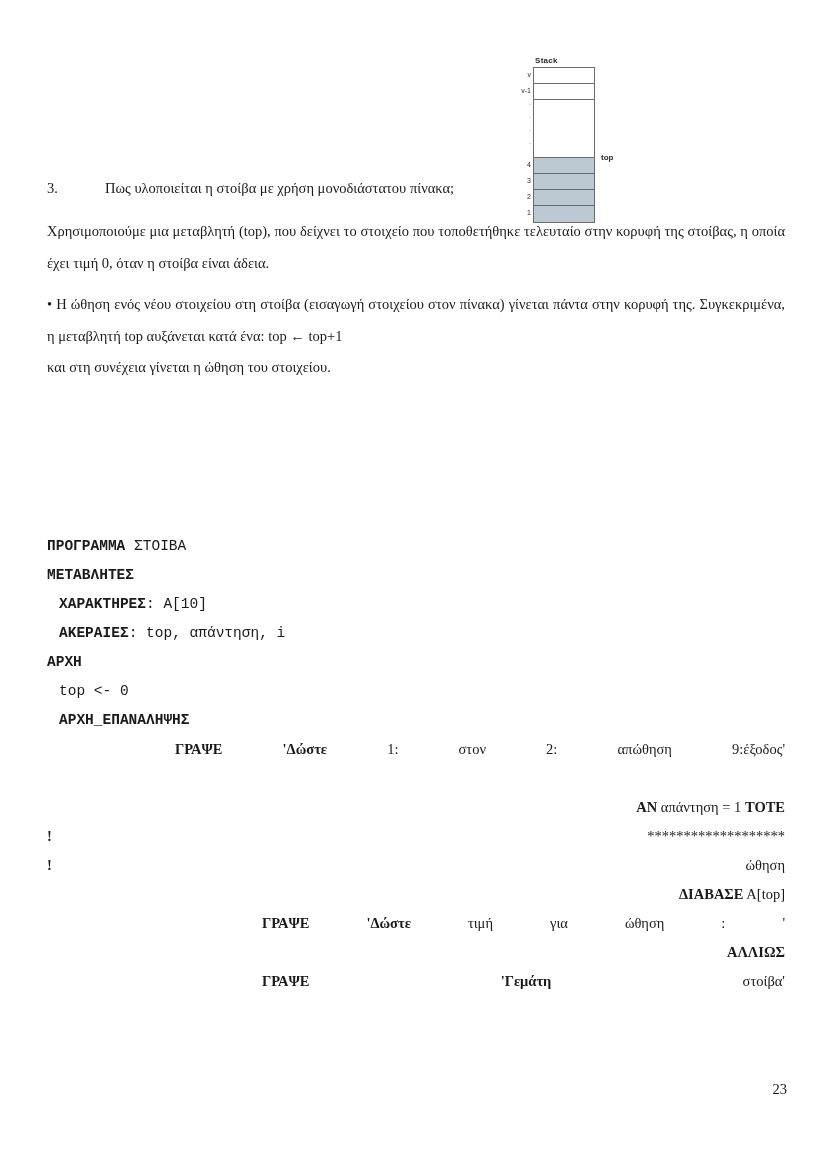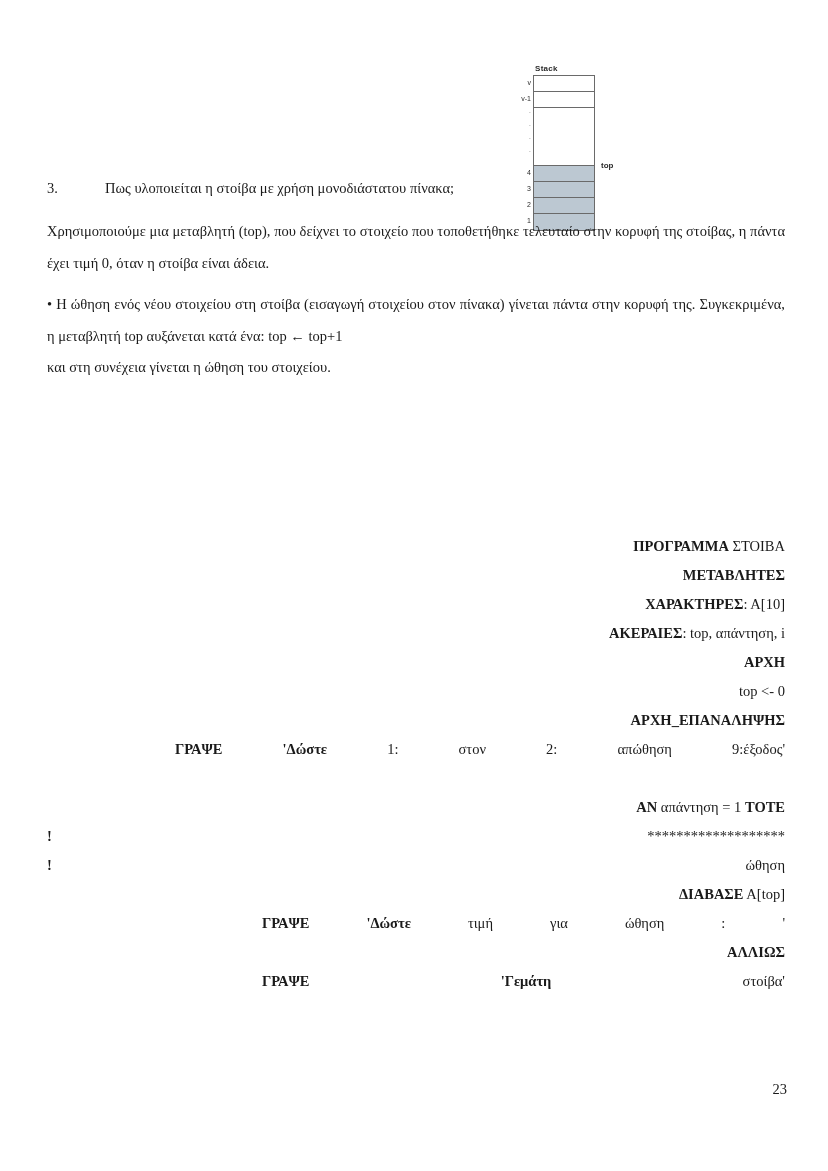"Stack" .stack-title { margin-top: 8px -> none }
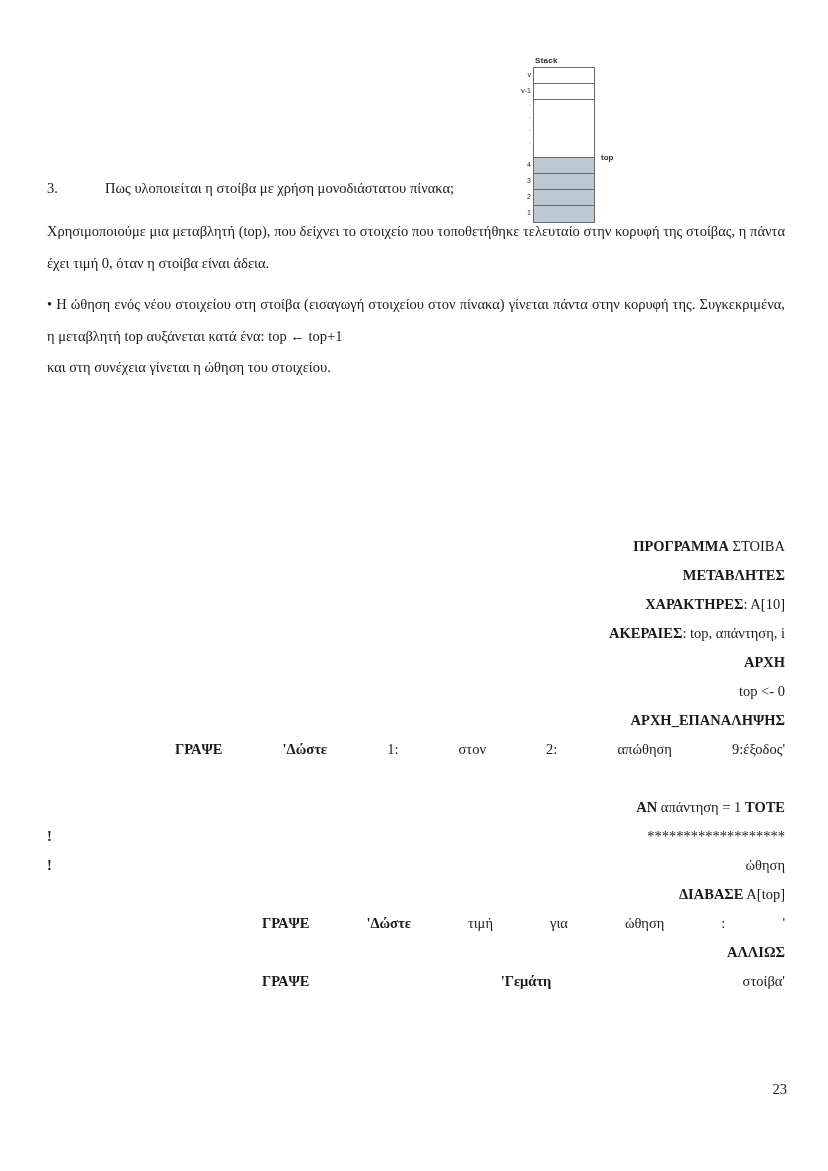"Χρησιμοποιούμε μια μεταβλητή (top), που" div.para { text: πάντα -> οποία }
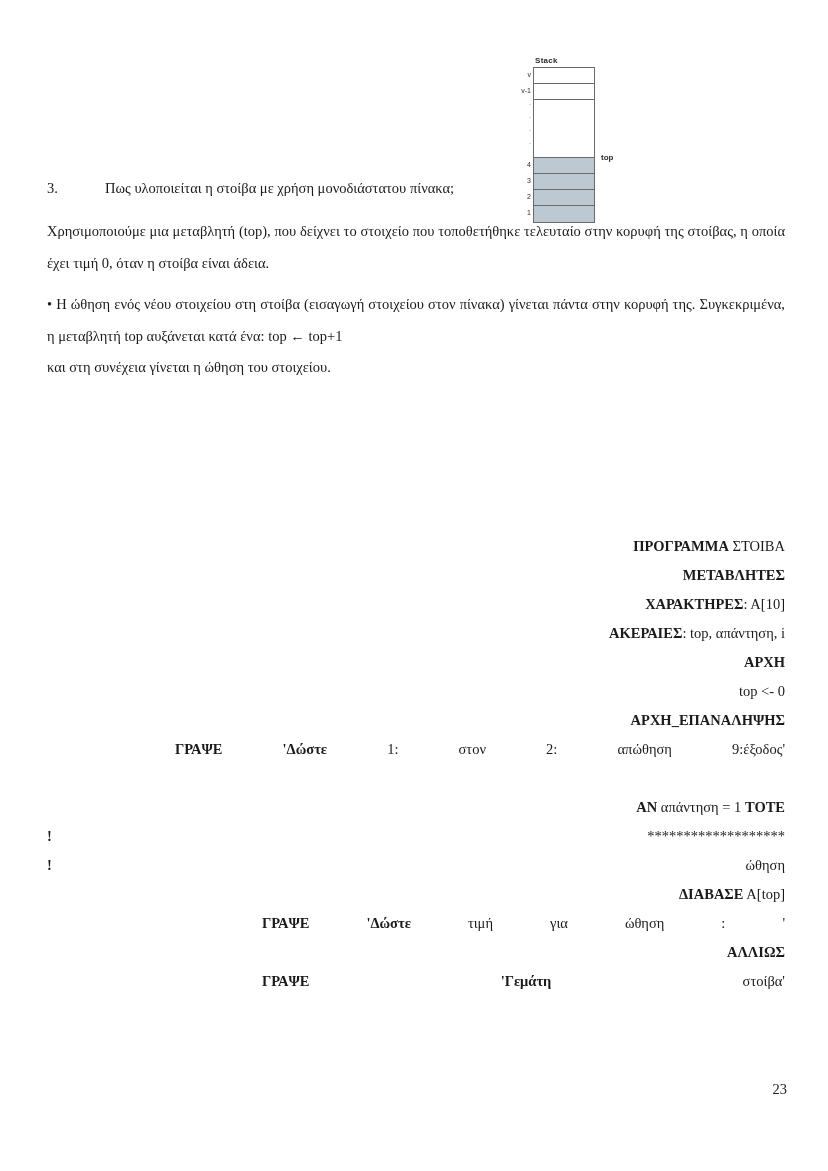"ΠΡΟΓΡΑΜΜΑ ΣΤΟΙΒΑ" .ln-left { font-family: none -> Liberation Mono, monospace; text-align: right -> left }
